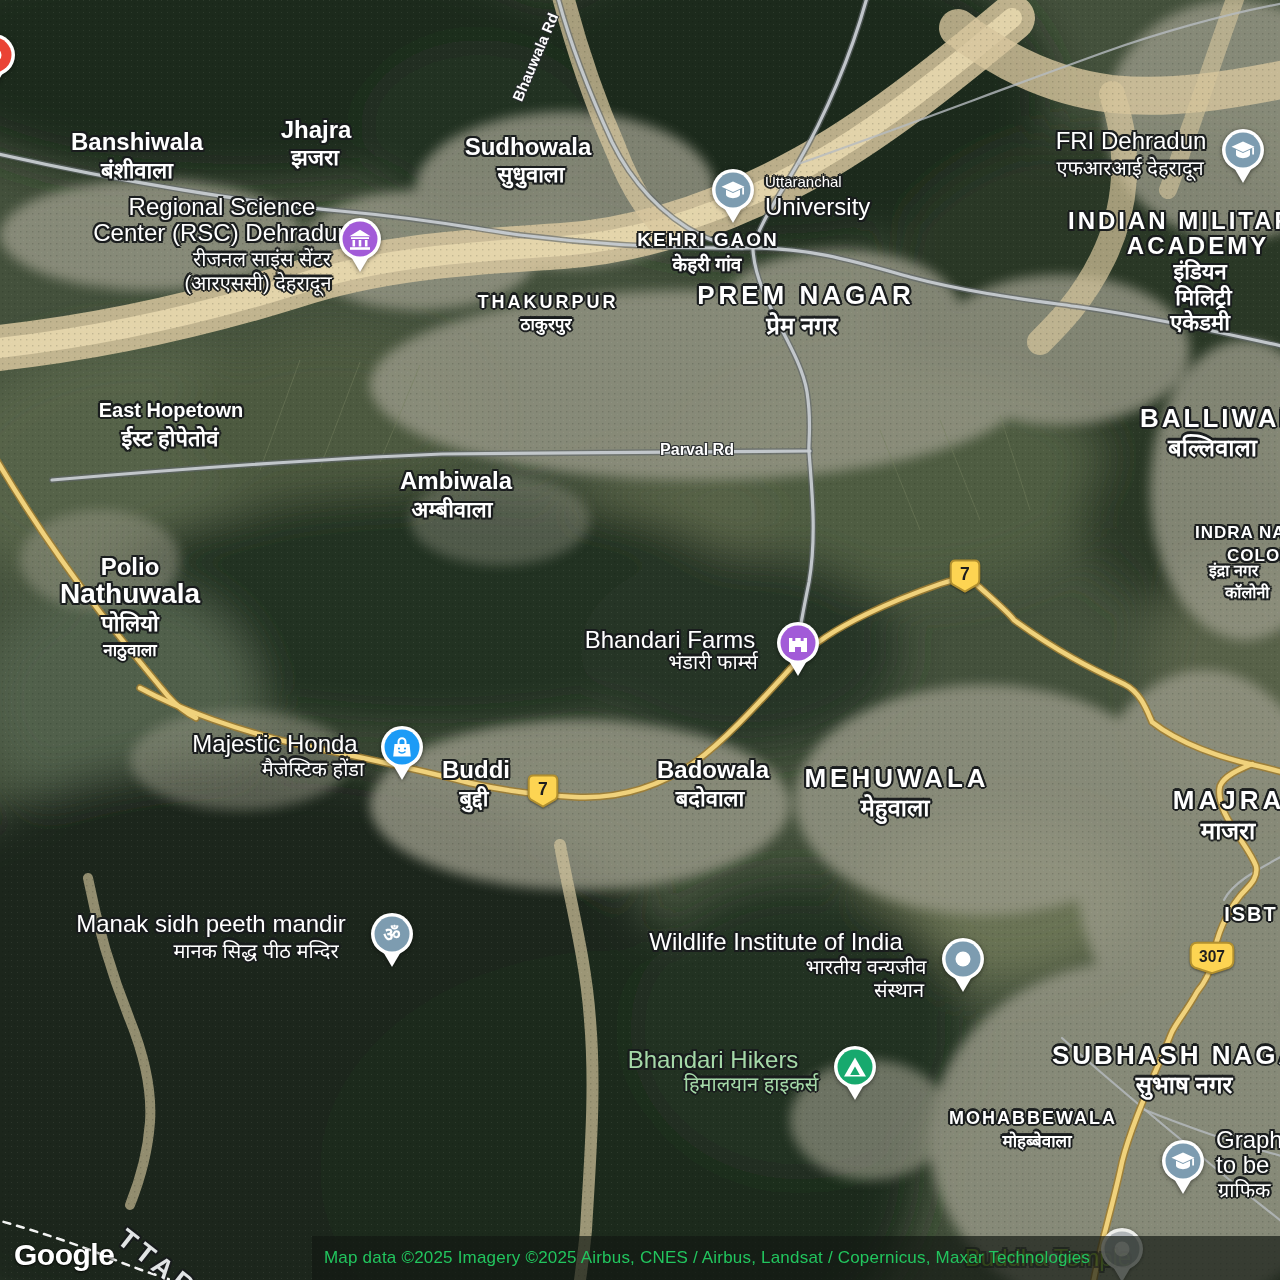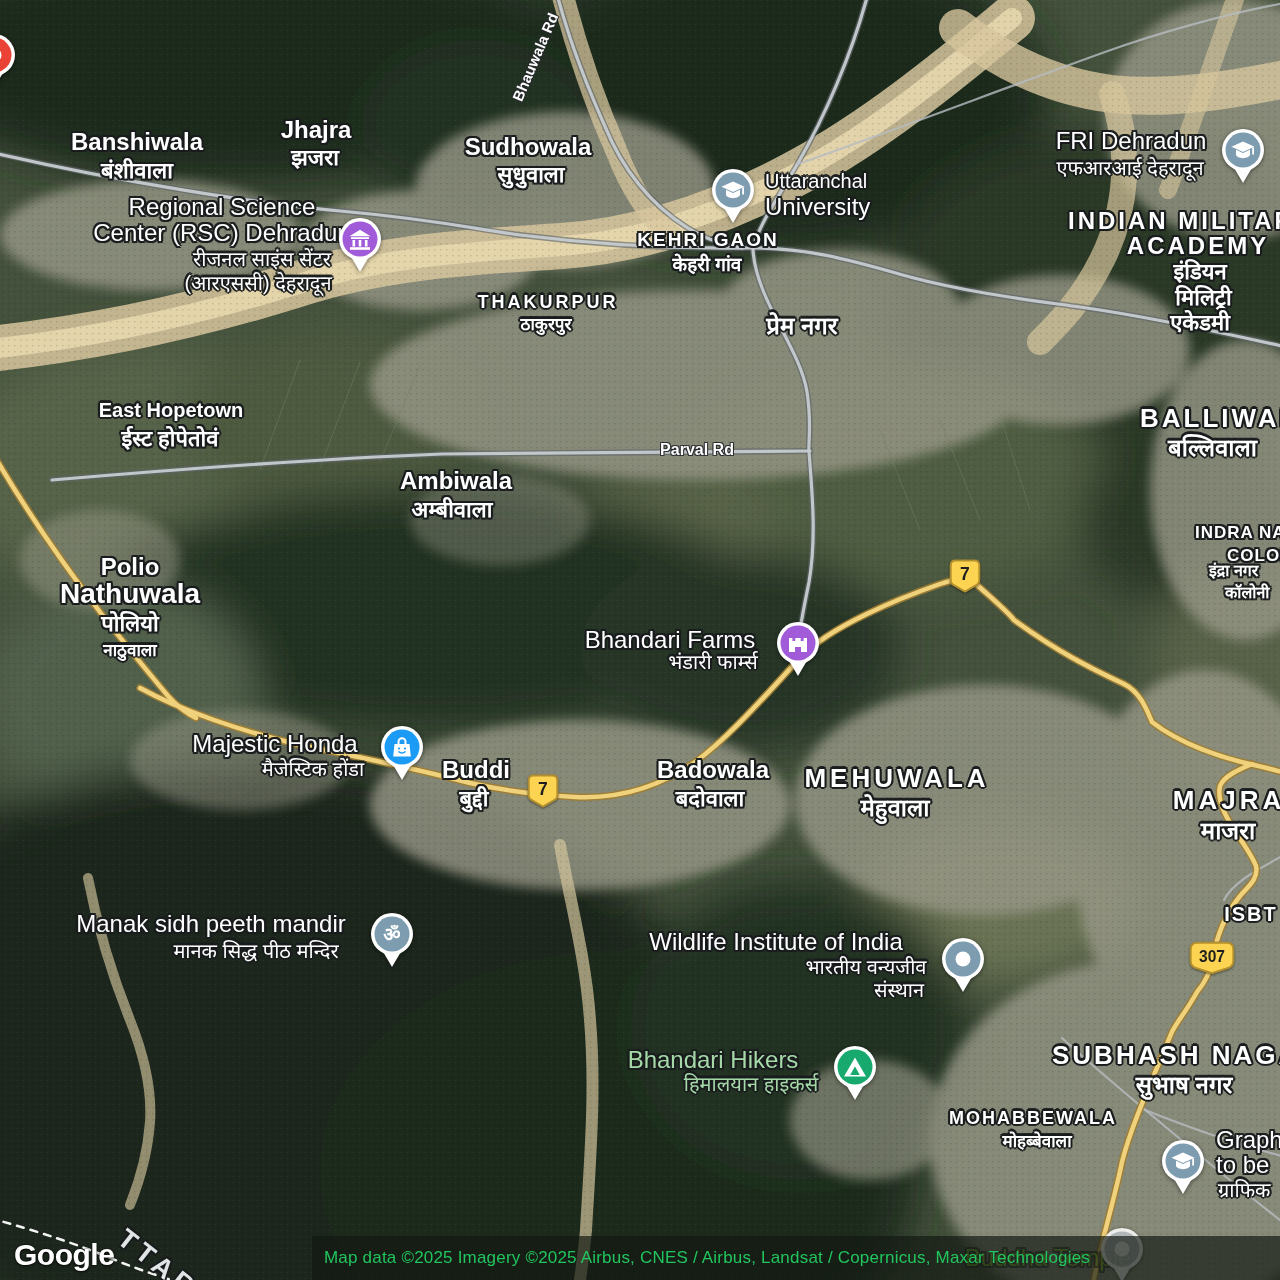"Uttaranchal" div.lbl { font-size: 20px -> 15px }
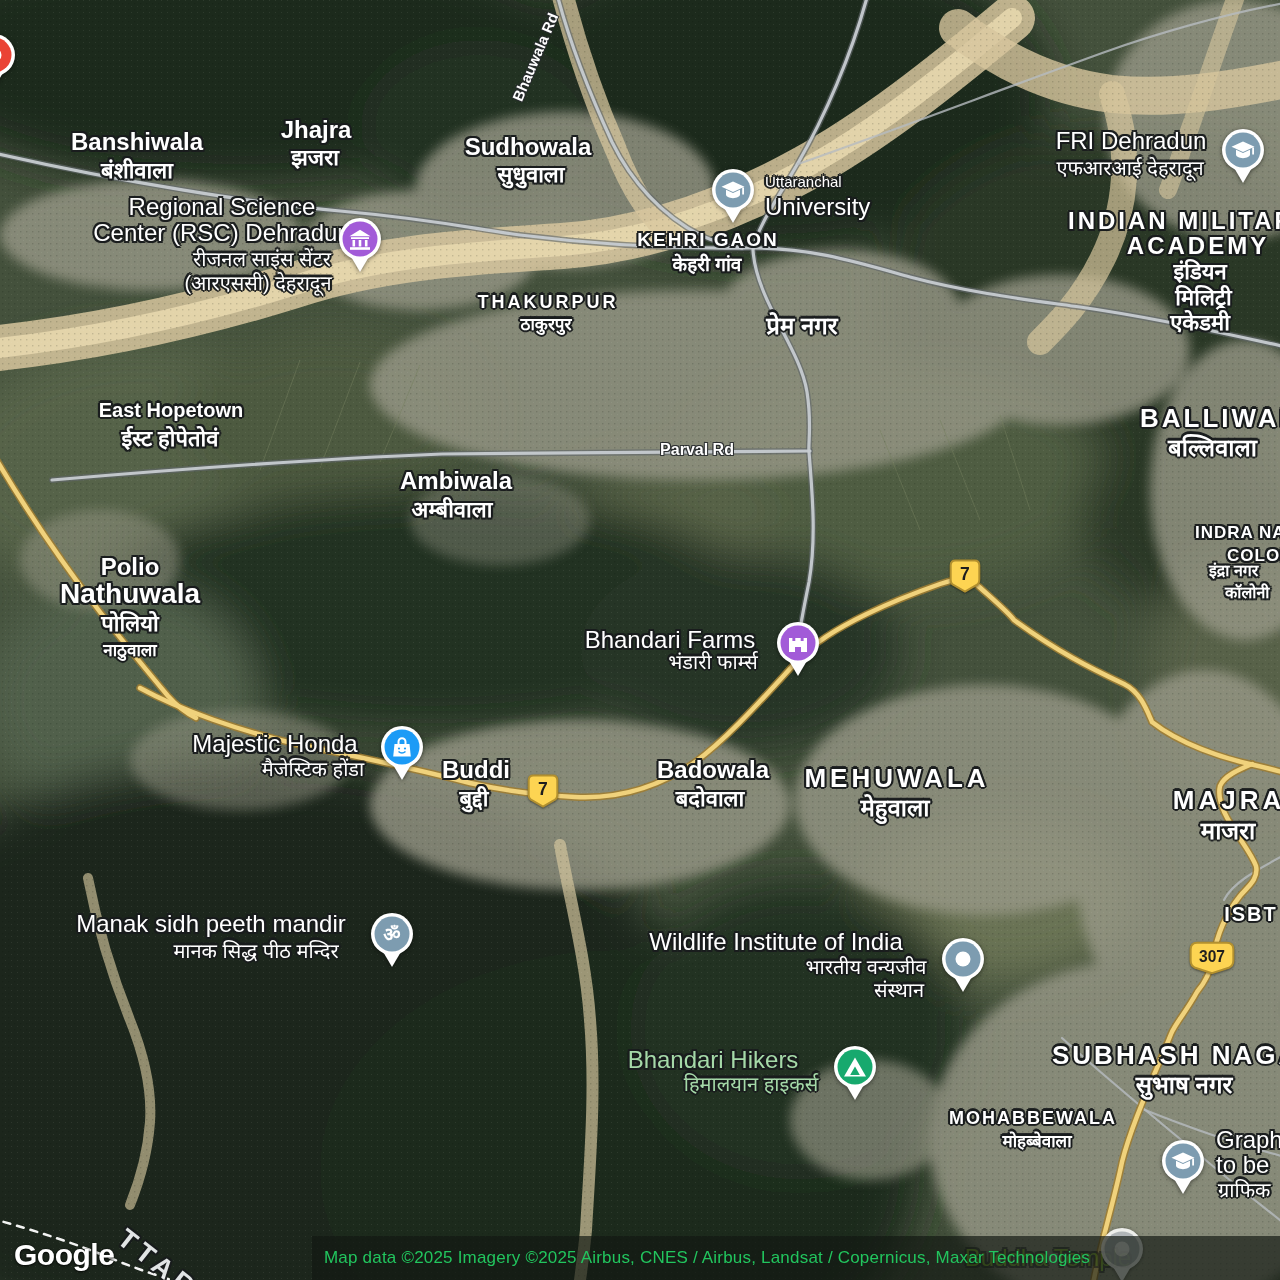"PREM NAGAR" div.lbl { html: none -> <div>PREM NAGAR</div> }
